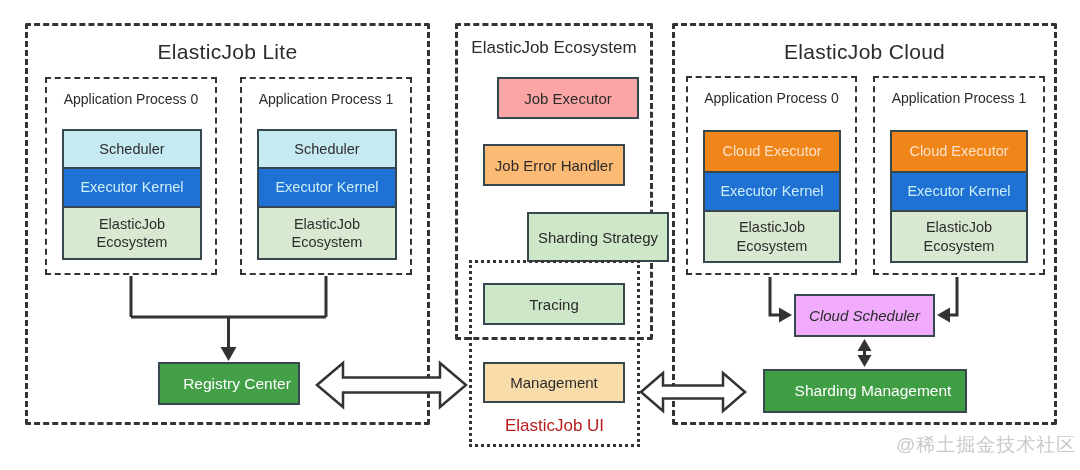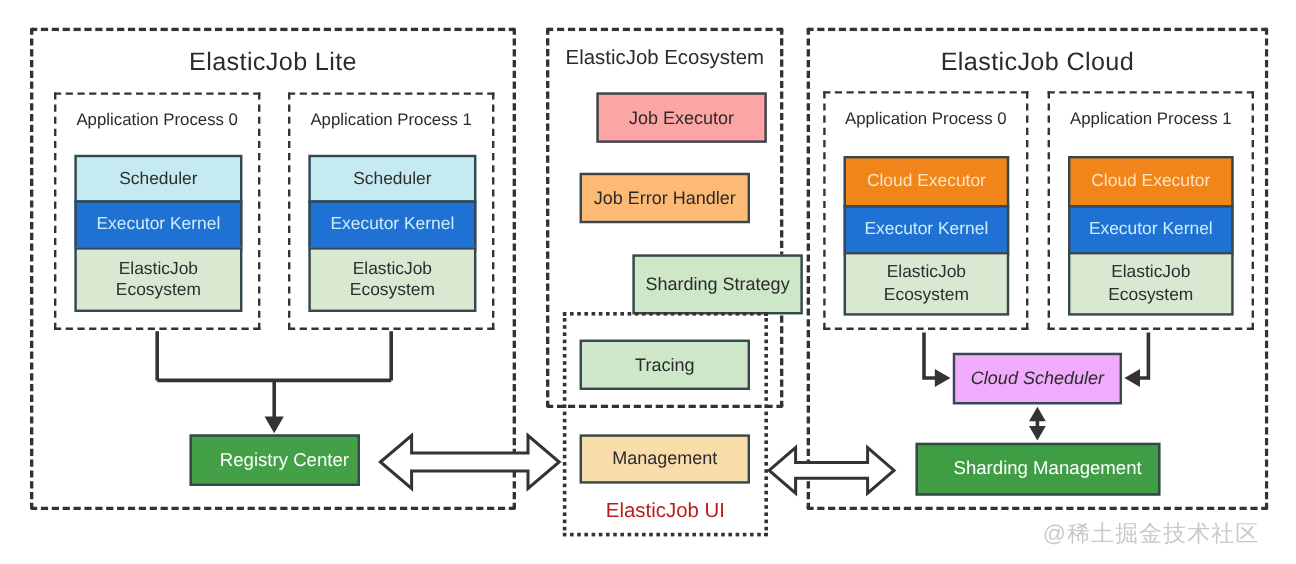"@稀土掘金技术社区" div.abs { left: 869px -> 896px }
